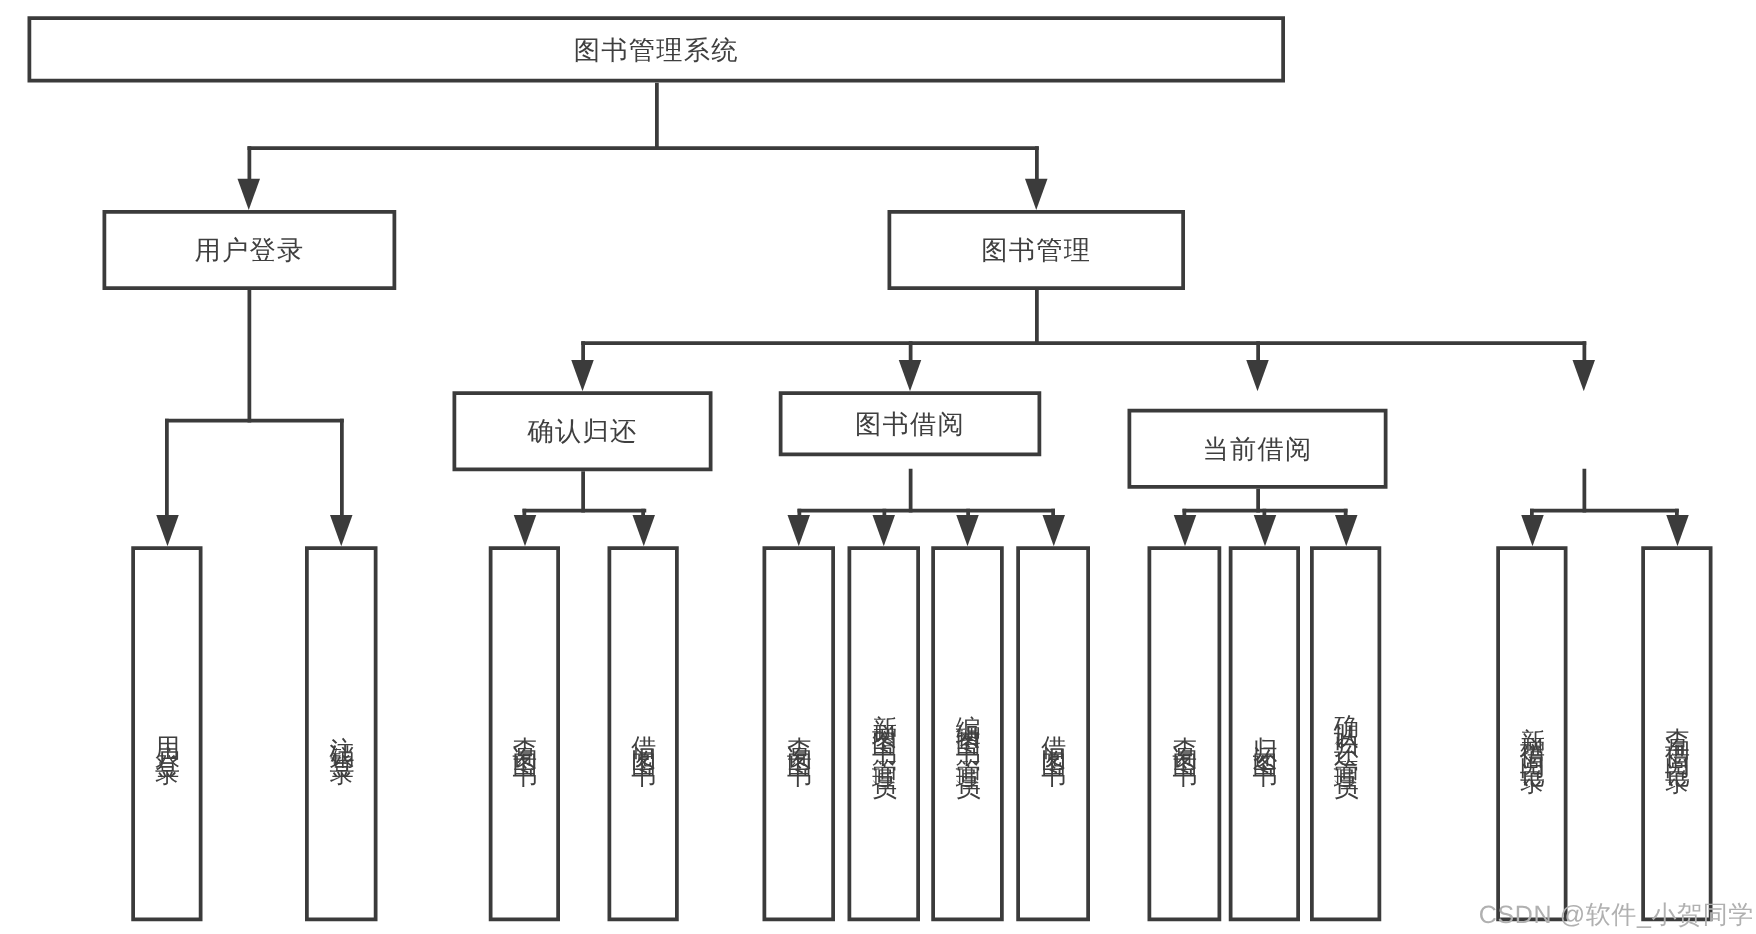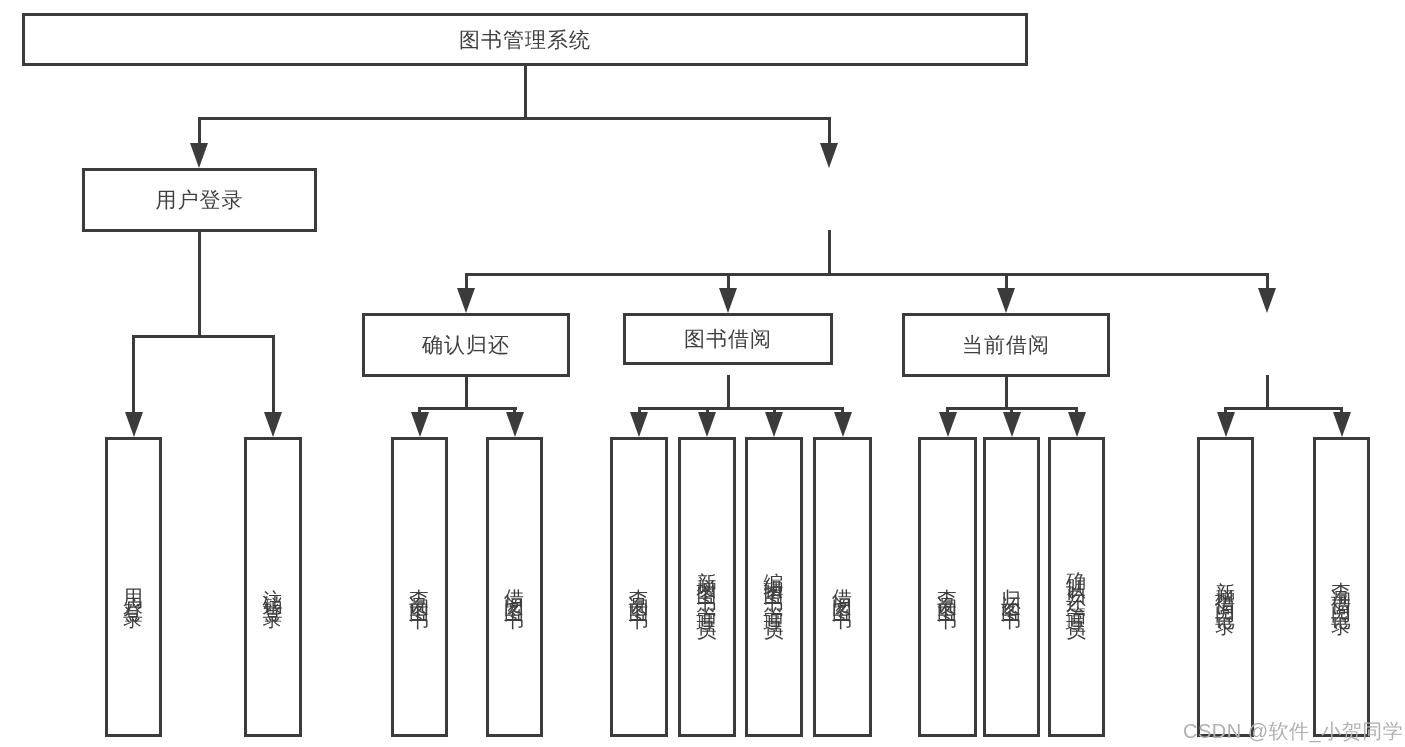"图书管理" div.node { html: none -> <div> <span>图书管理</span> </div> }
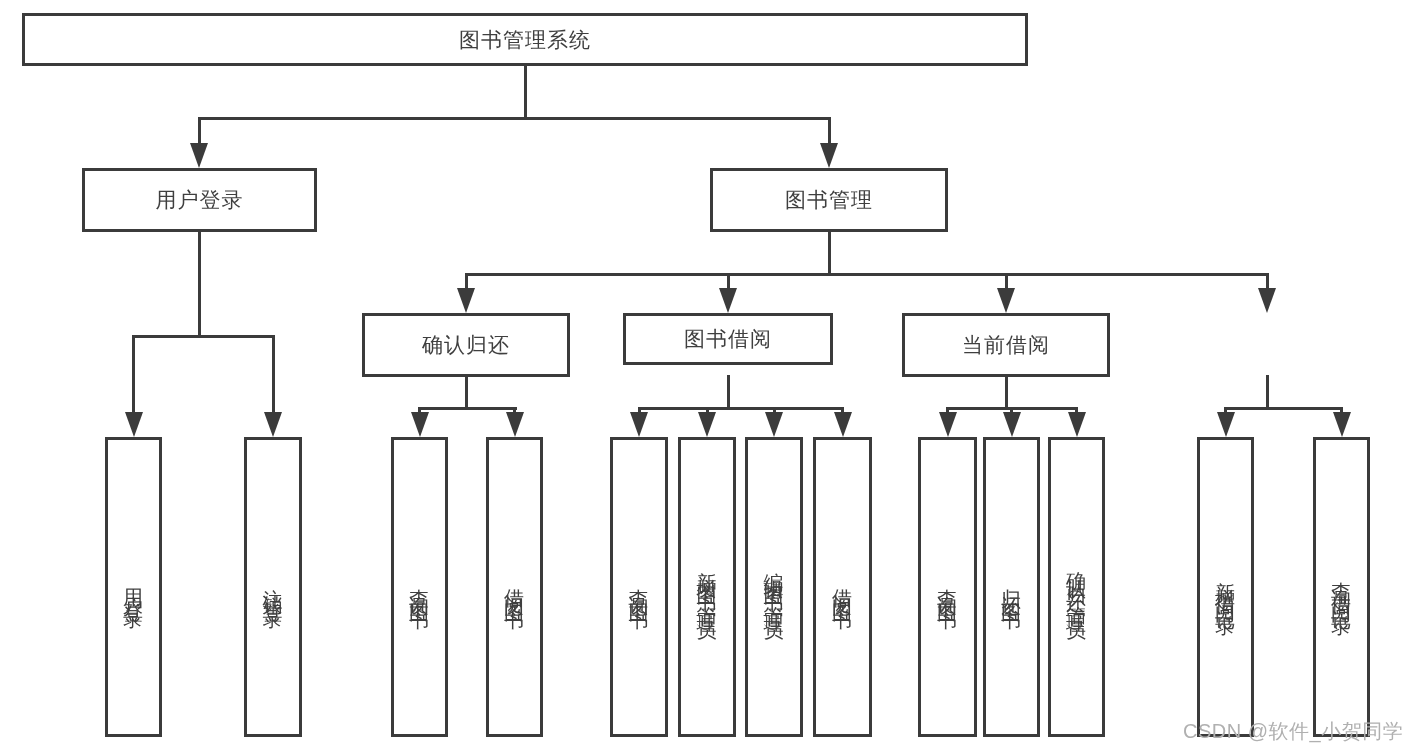"当前借阅" div.node { top: 313px -> 327px }
